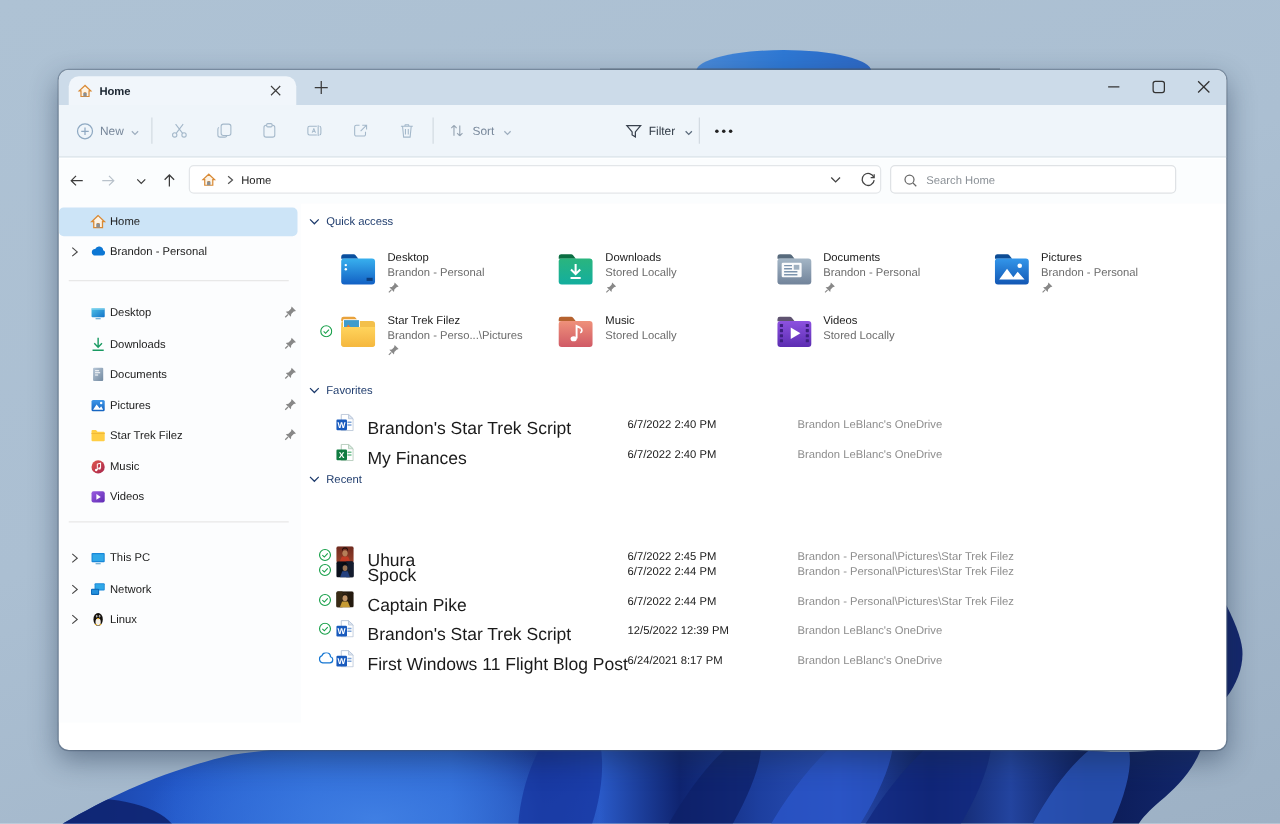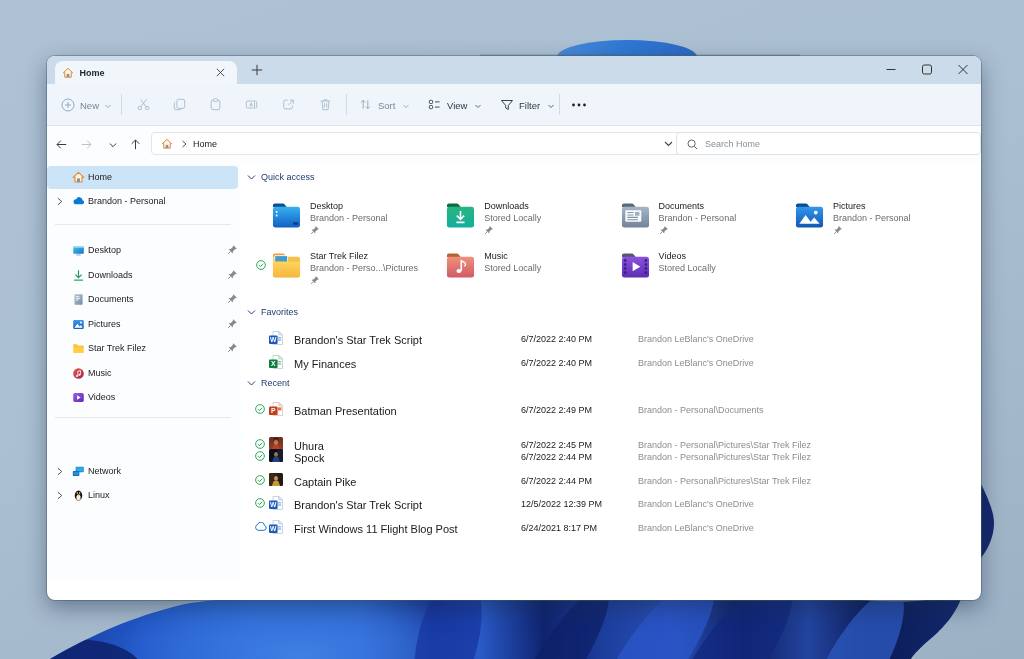"View" div.tbtn { html: <div> <svg> <rect></rect> <rect></rect> <path></path> </svg> <span>View</span> <svg> <path></path> </svg> </div> -> none }
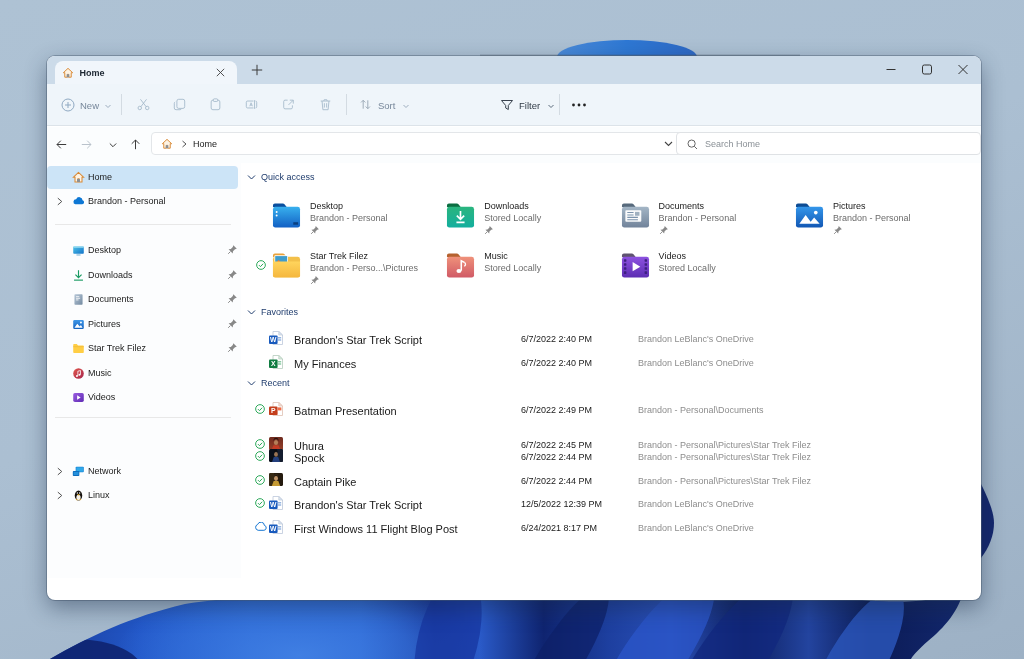"Search Home" div.abox { left: 629px -> 665px; width: 305px -> 229px }
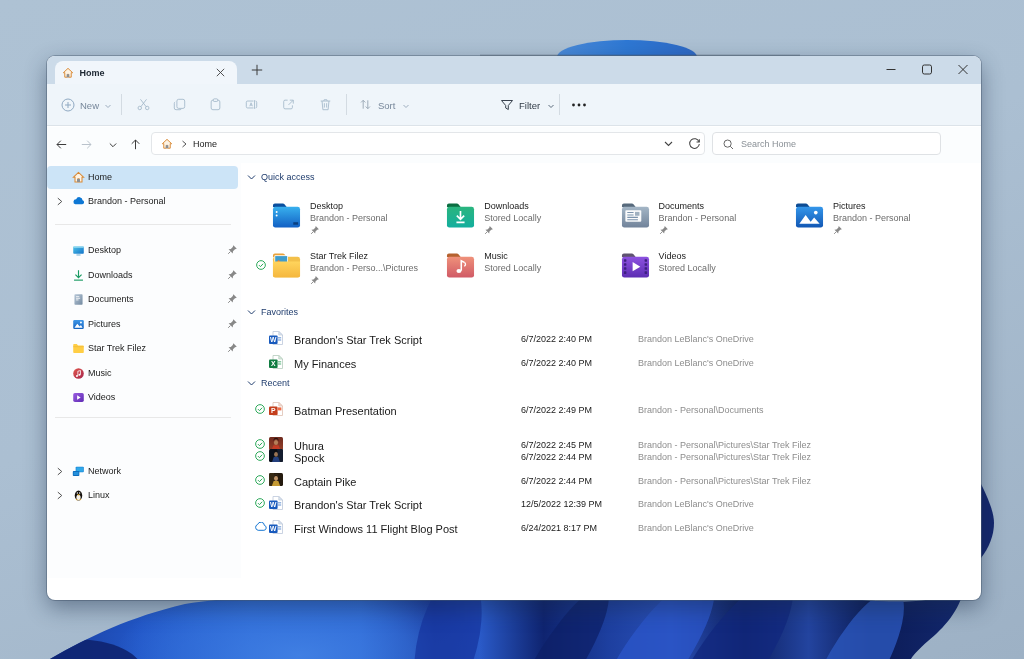"Brandon's Star Trek Script" .frow .fn { font-size: 11px -> 14px }
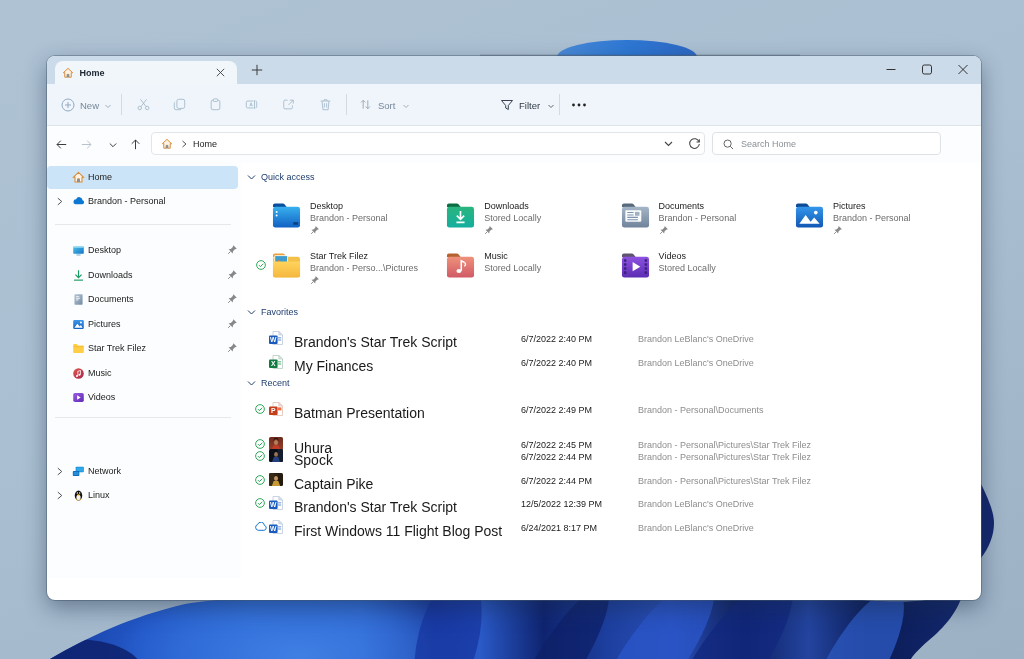"6/7/2022 2:40 PM" .frow .fd { margin-left: 19px -> none }
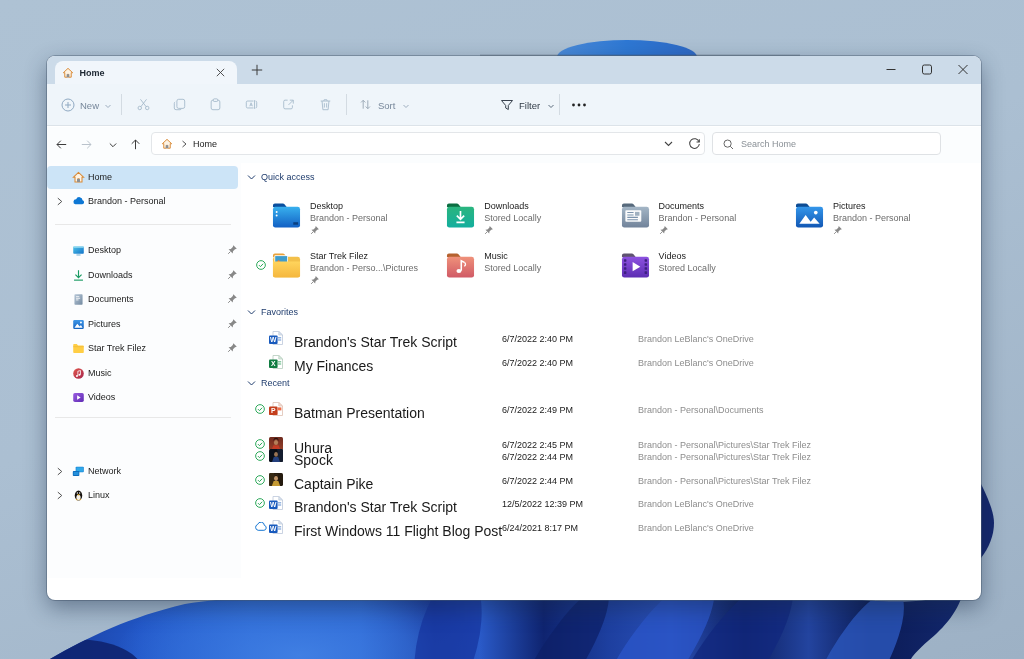"Batman Presentation" div.frow { html: <div> <svg> <circle></circle> <path></path> </svg> <svg> <path></path> <path></path> <rect></rect> <rect></rect> <text>P</text> </svg> <span>Batman Presentation</span> <span>6/7/2022 2:49 PM</span> <span>Brandon - Personal\Documents</span> </div> -> none }
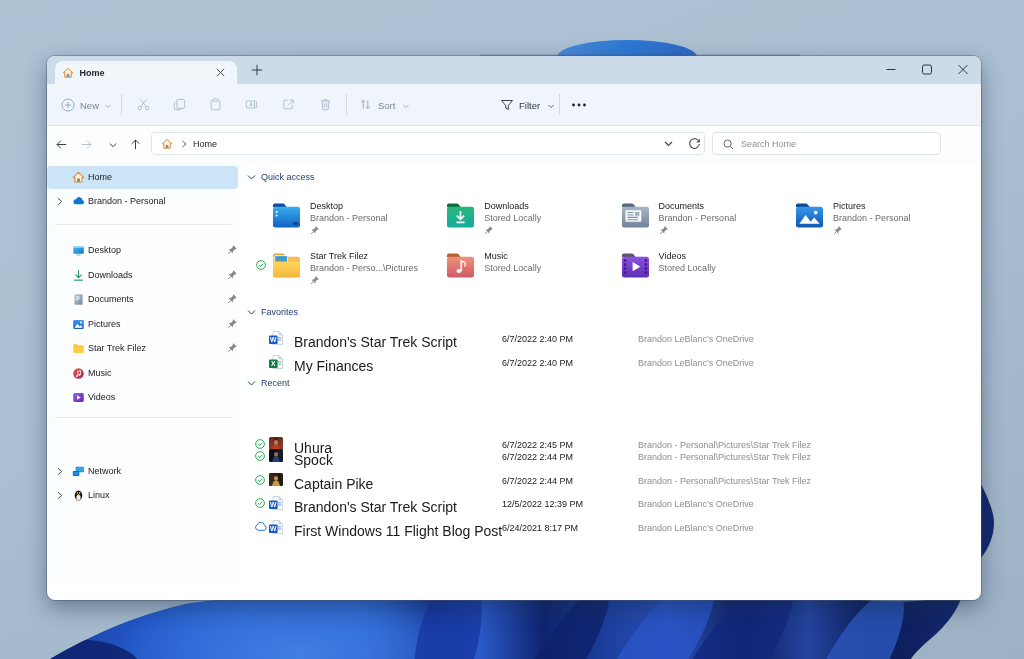"This PC" div.srow { html: none -> <div> <svg> <path></path> </svg> <svg> <rect></rect> <path></path> <path></path> </svg> <span>This PC</span> </div> }
